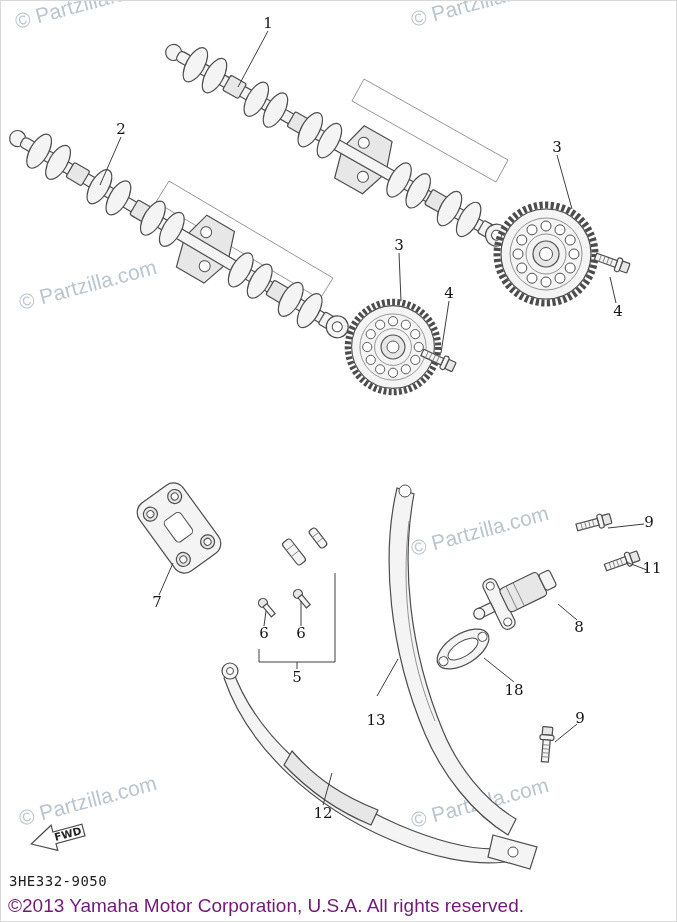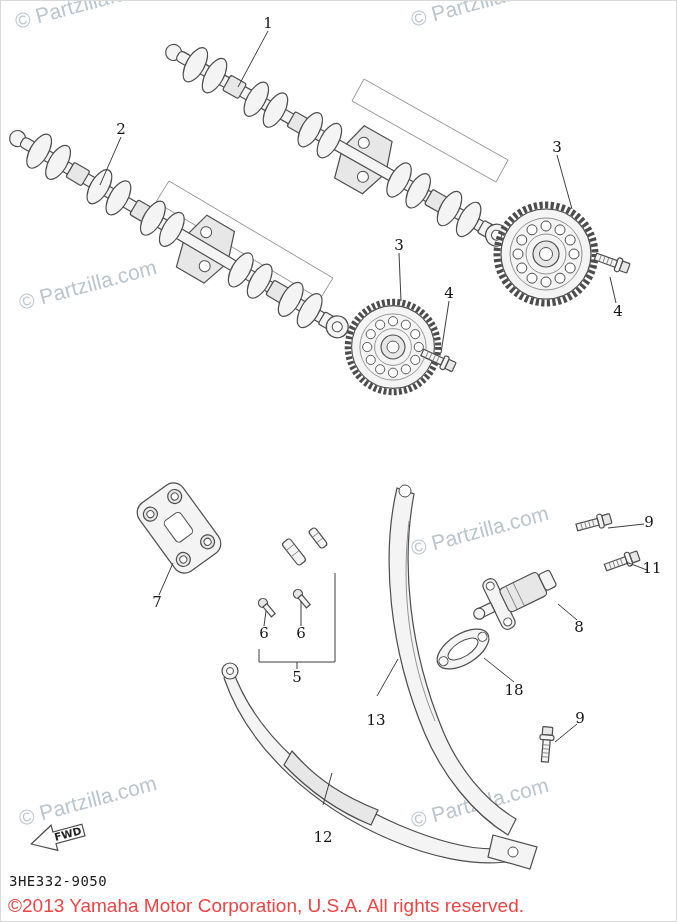"12" span.callout { margin-top: 24px -> none }
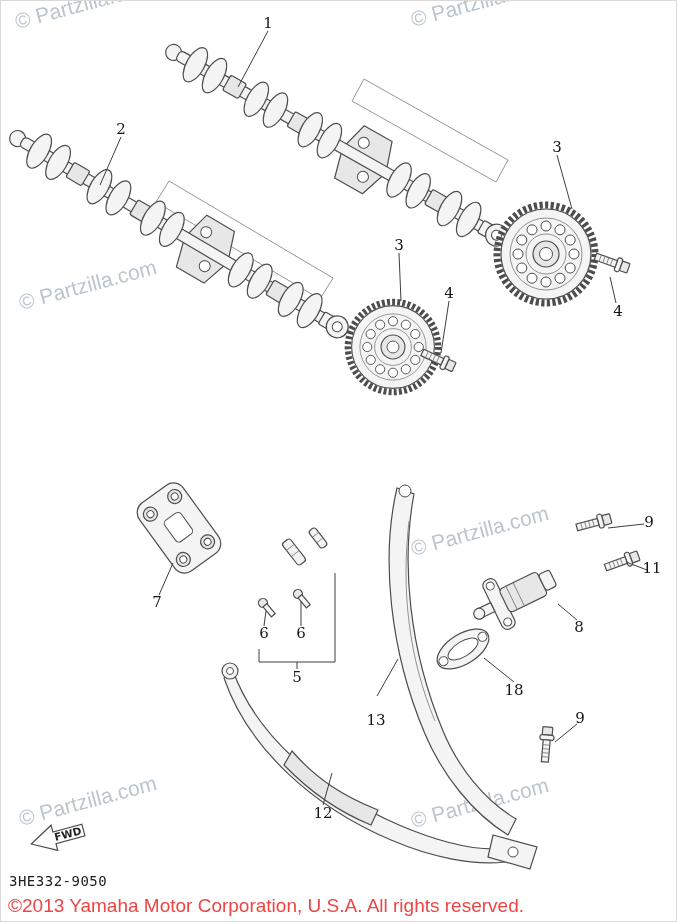"©2013 Yamaha Motor Corporation, U.S.A." .footer-copyright { color: #ef4444 -> #701a75 }
